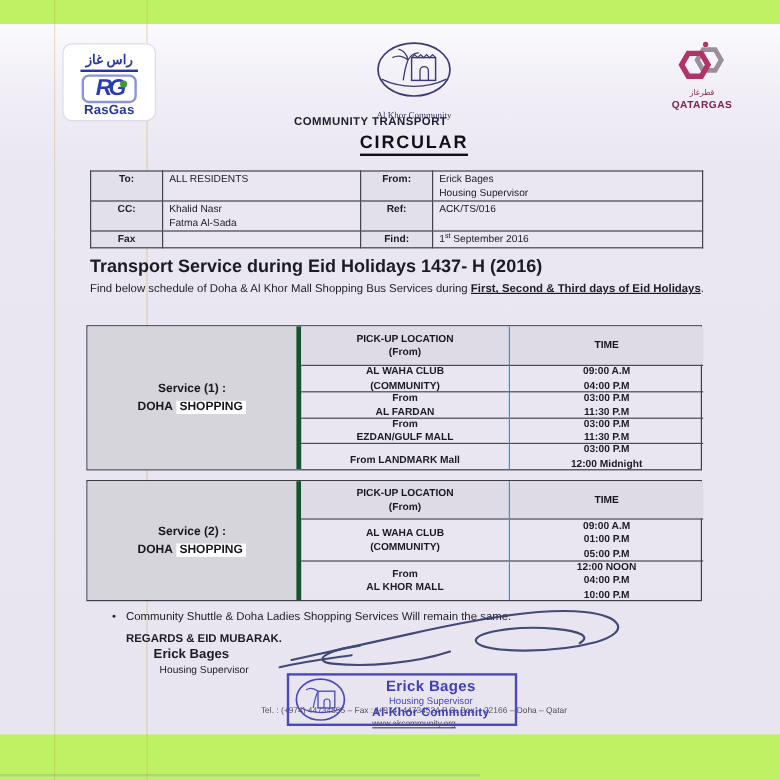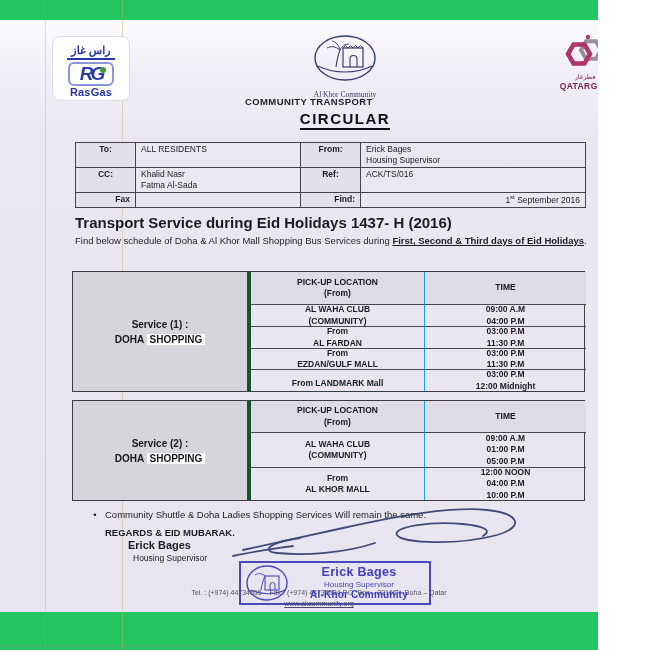"راس غاز" .page { background: #22c55e -> #bef264; width: 598px -> 650px }
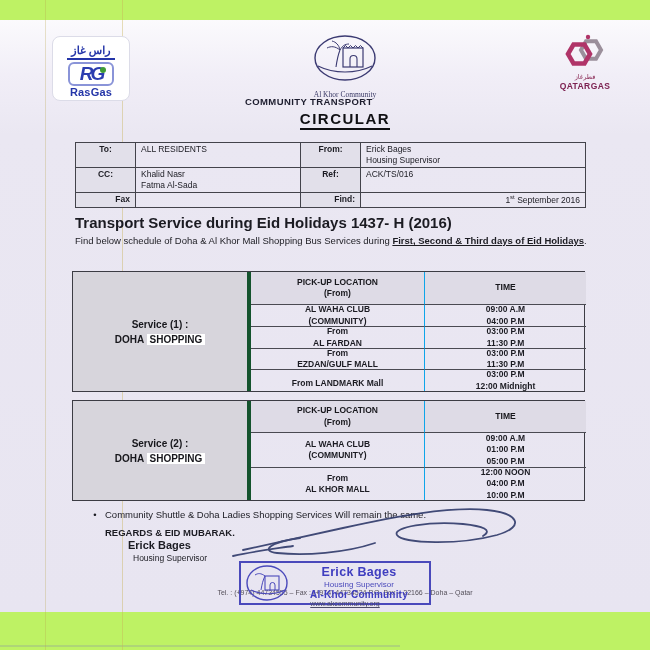"Fax" table.meta tr.r3 td { text-align: right -> none }
